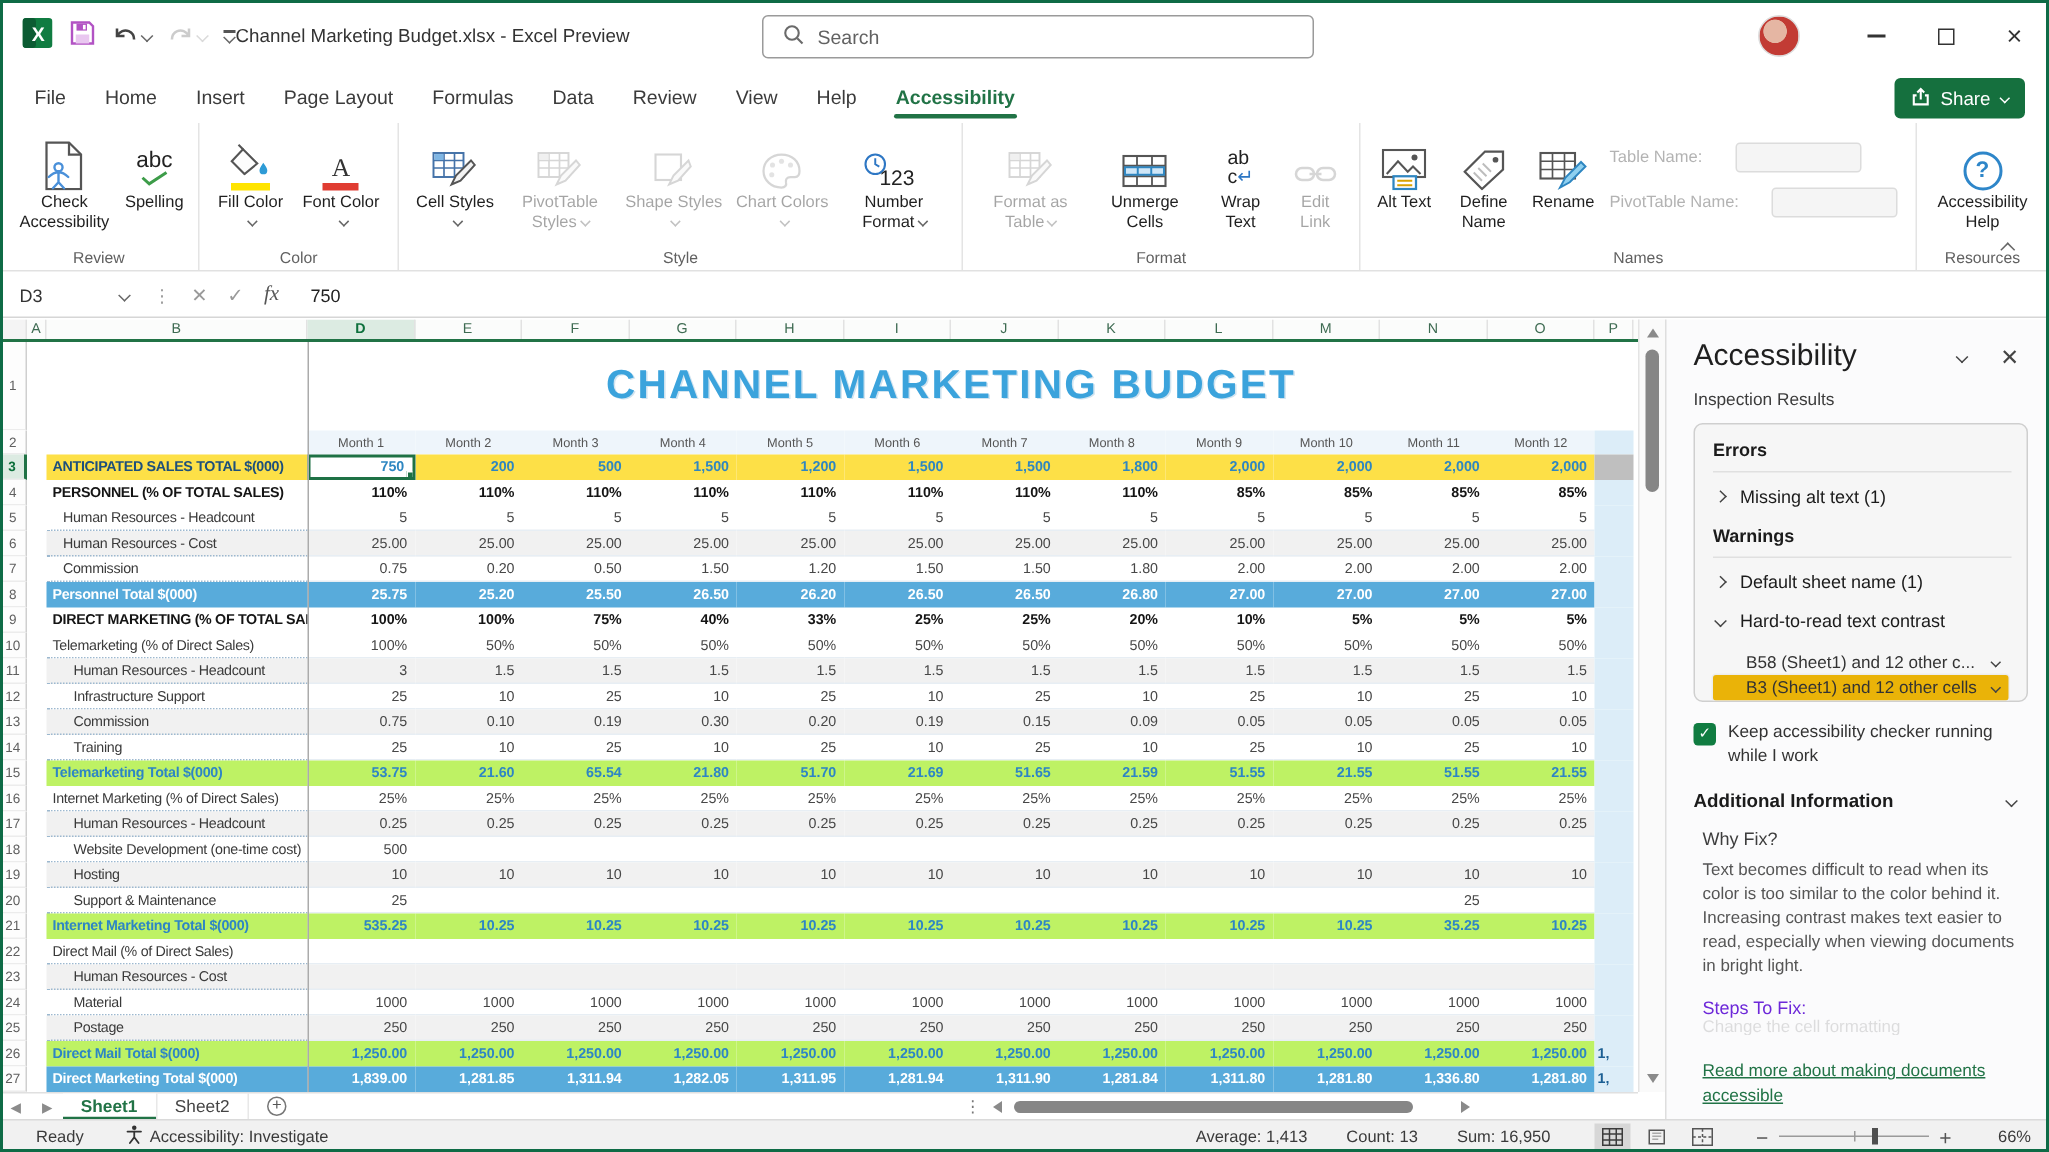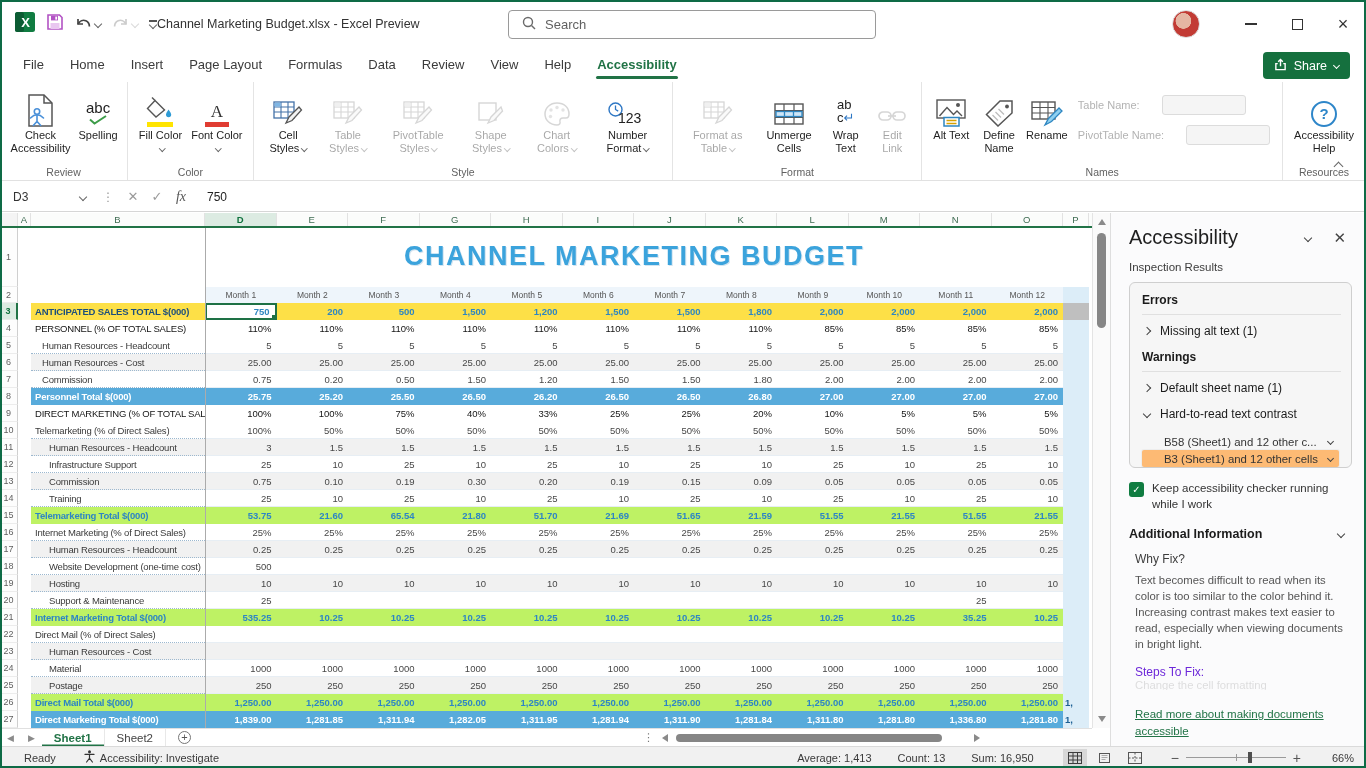"Table Styles" div.rbtn { html: <div> <div> <svg> <rect></rect> <path></path> <rect></rect> <path></path> </svg> </div> <div><span>Table Styles</span><span></span></div> </div> -> none }
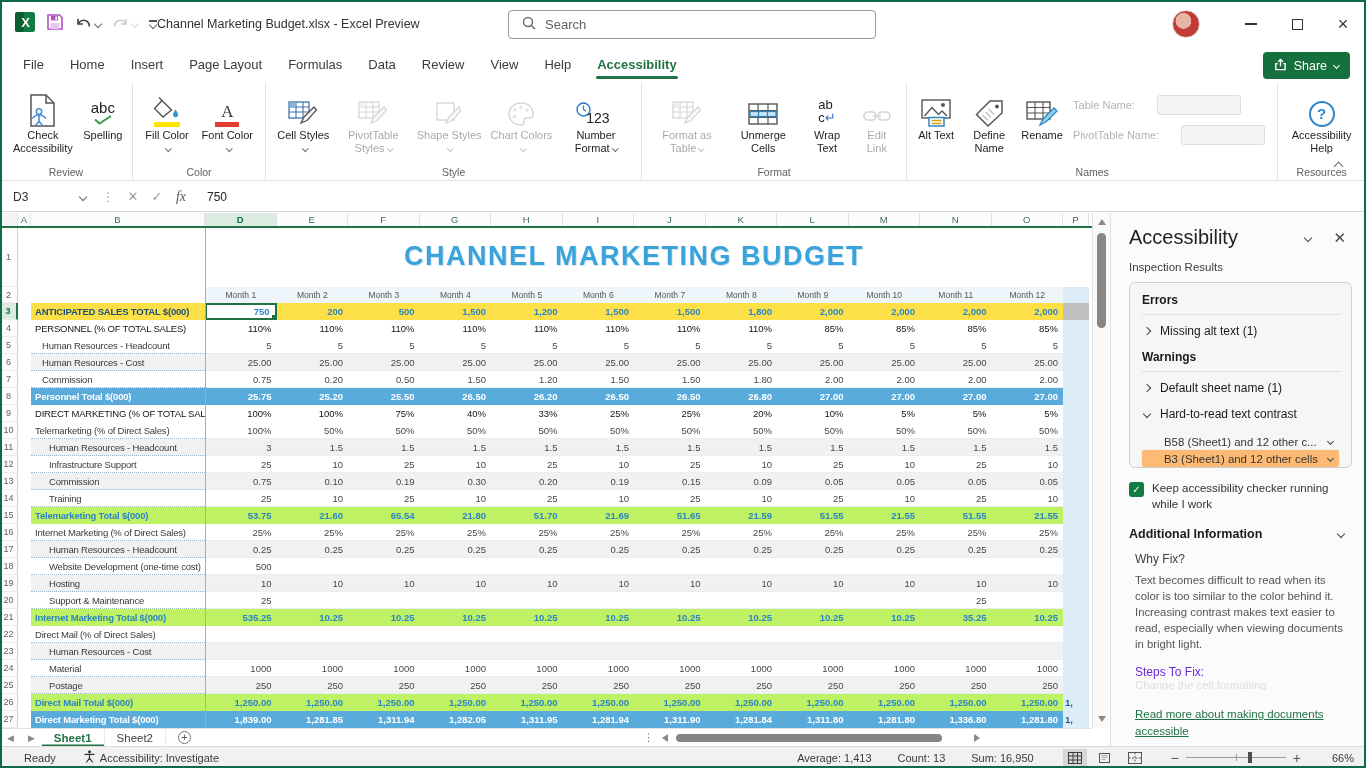"PERSONNEL (% OF TOTAL SALES)" .r-section .cB, .r-section .cv { font-weight: 400 -> 700 }
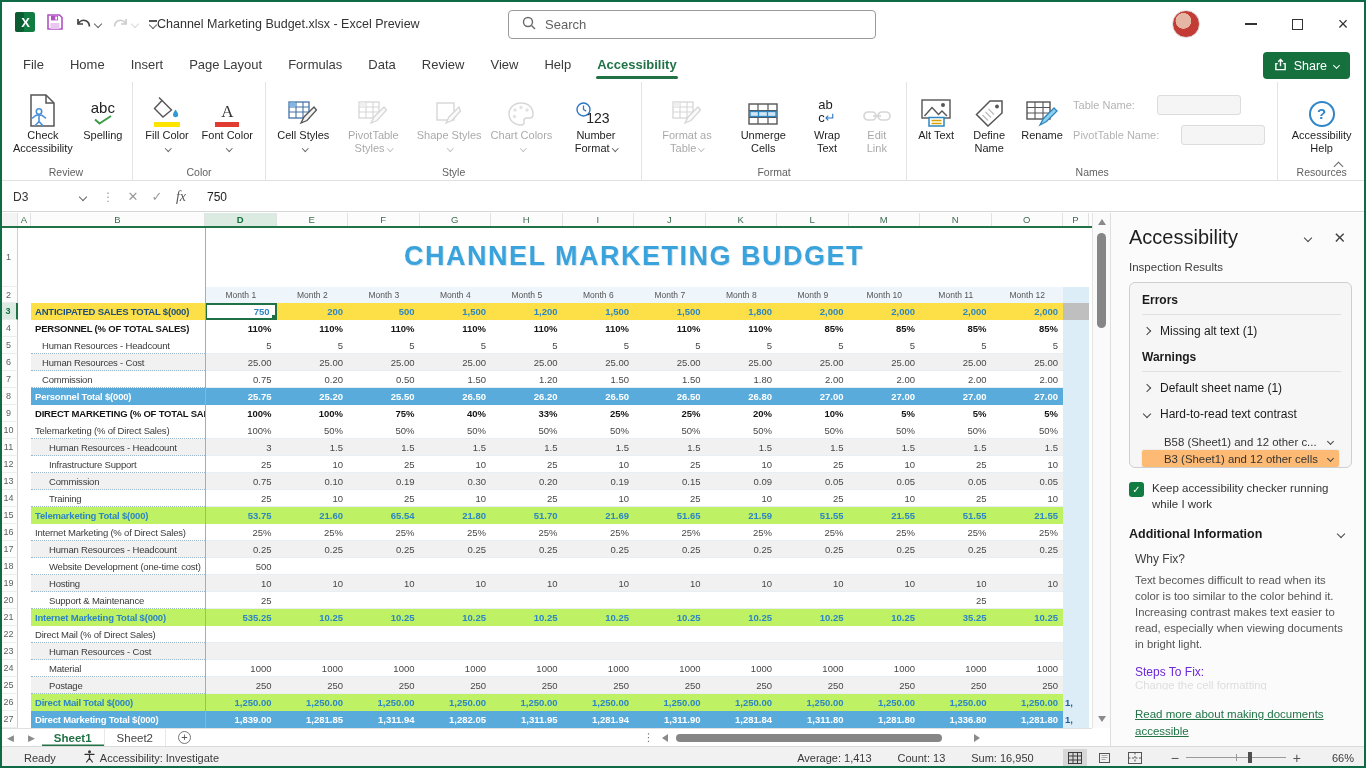"B3 (Sheet1) and 12 other" .citem.selected { background: #fdba74 -> #eab308 }
